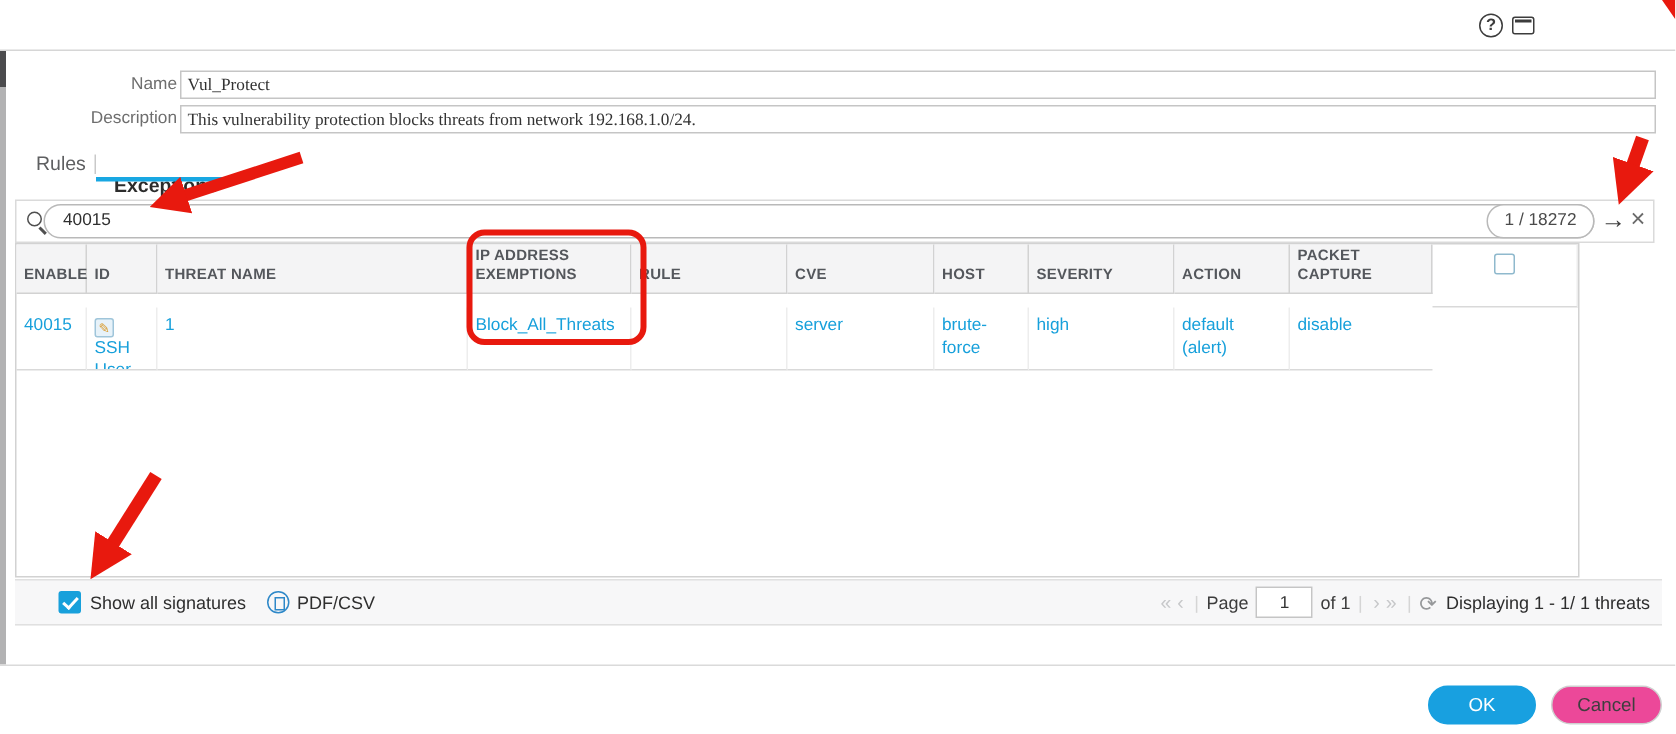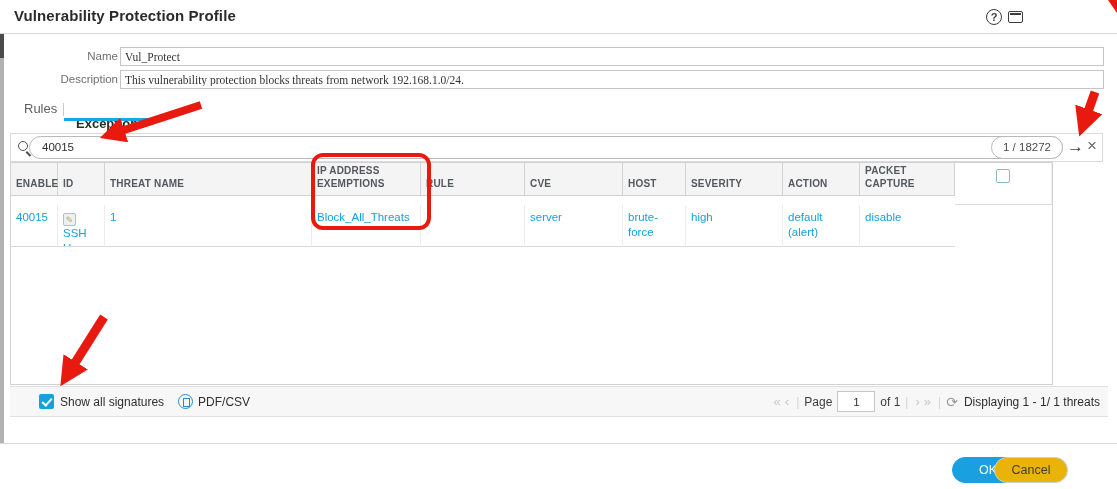"Vulnerability Protection Profile" div.abs { html: <div>Vulnerability Protection Profile</div> -> none }
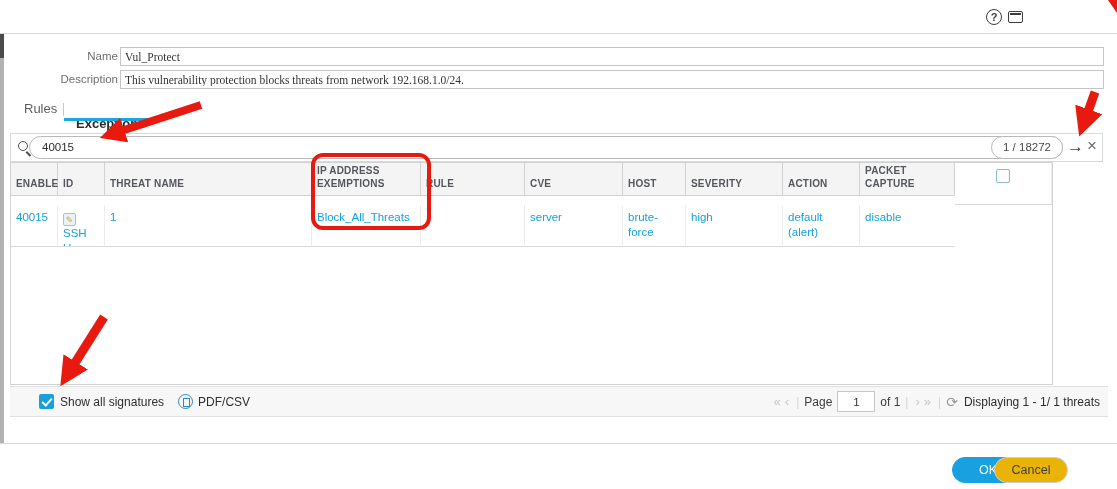"Cancel" .btn-cancel { background: #eab308 -> #ec4899; left: 994px -> 1034px }
